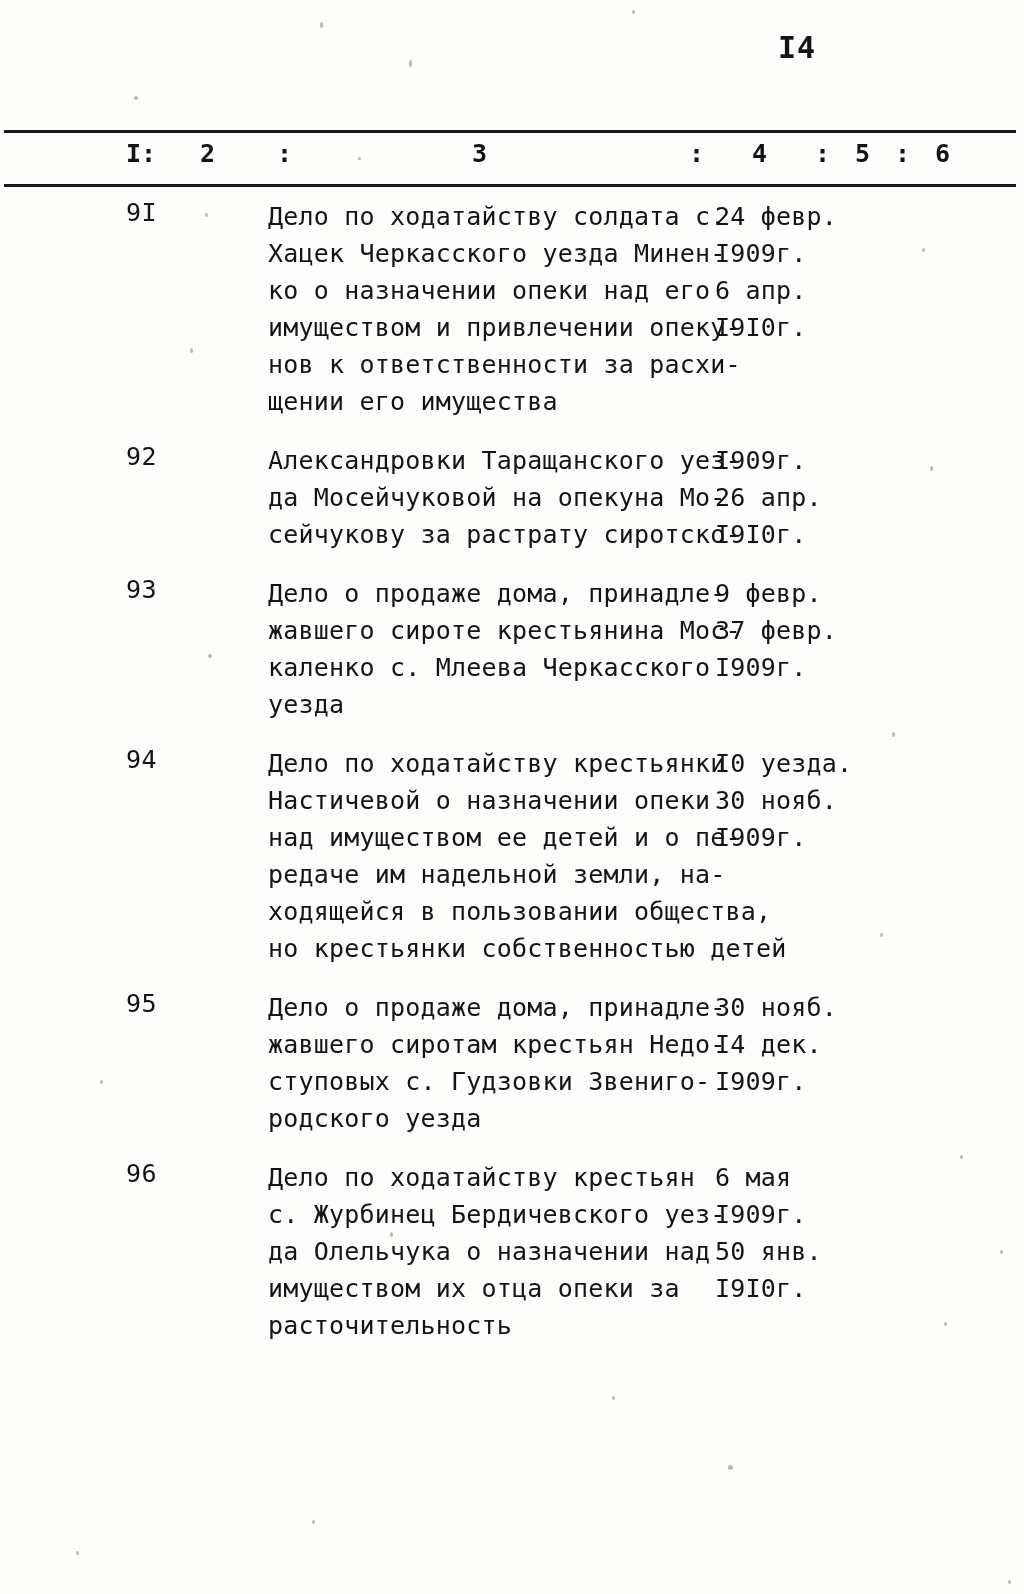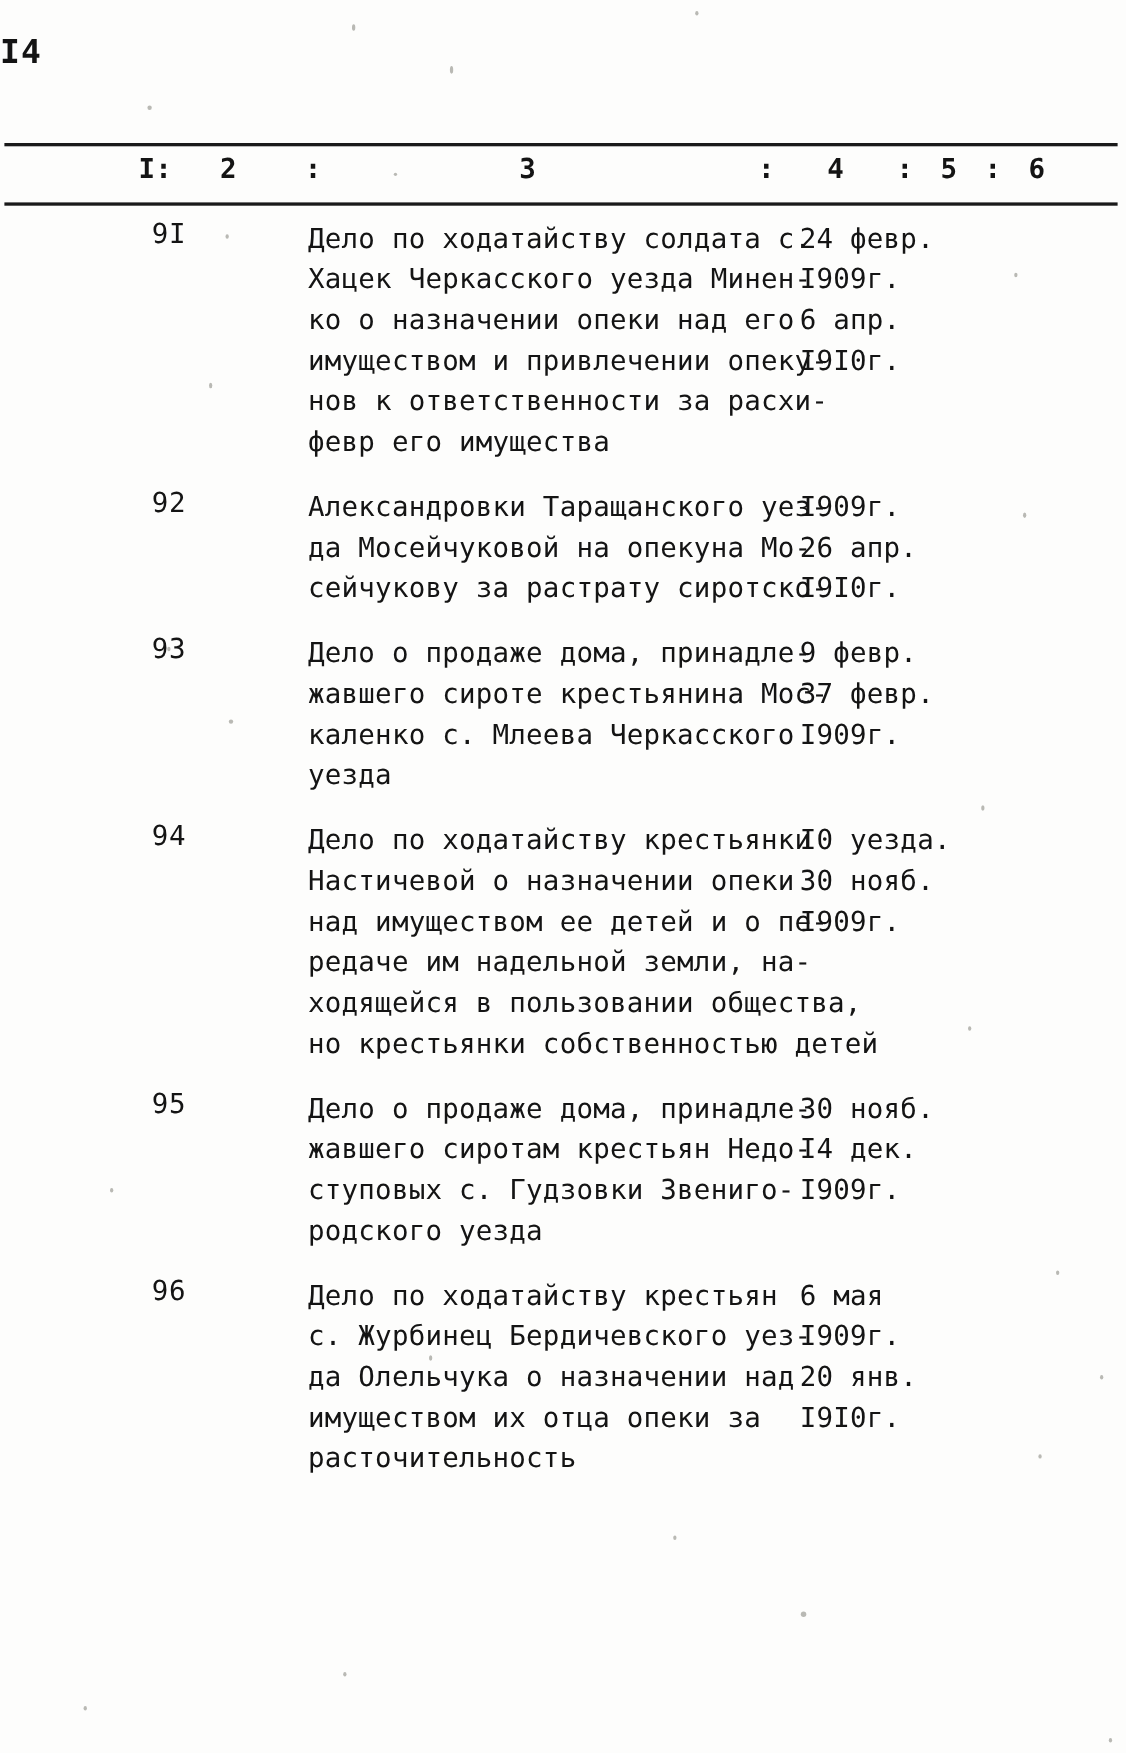"I4" .folio { text-align: left -> right }
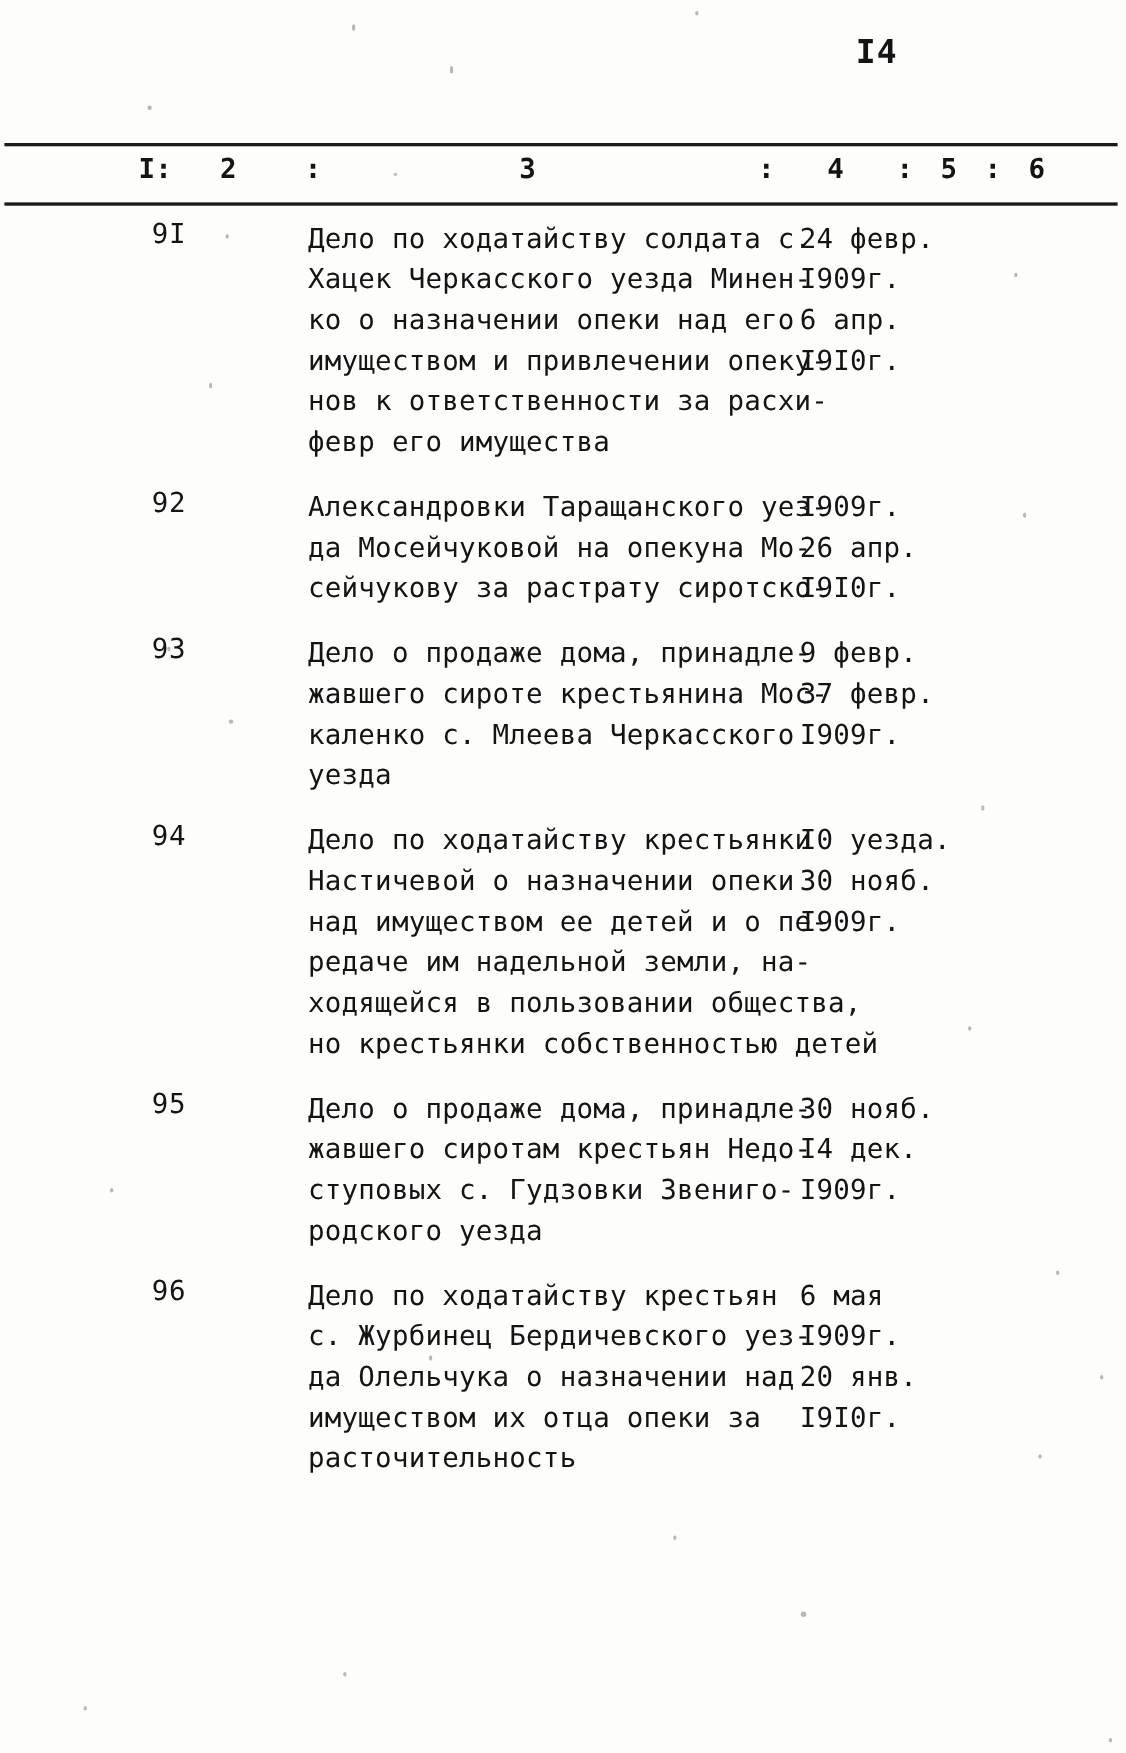"9I" .entries { left: 12px -> 0 }
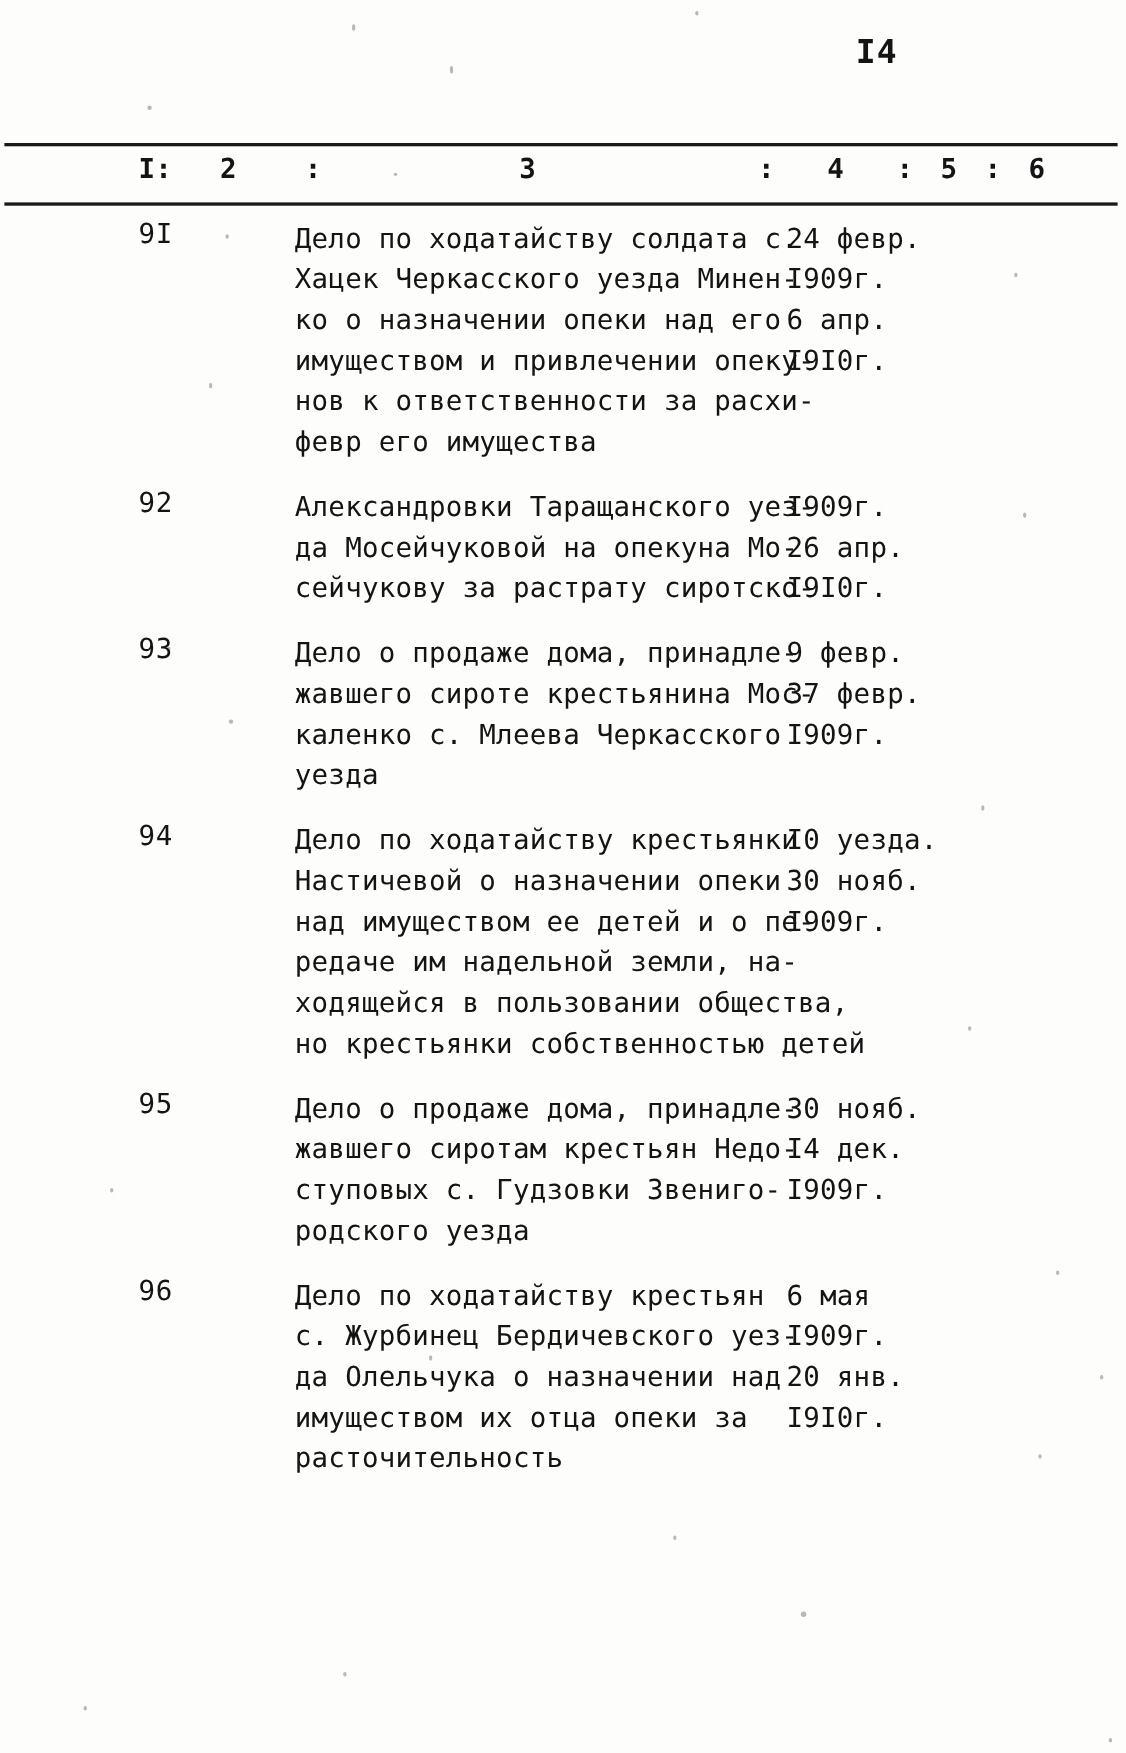"февр его имущества" span.desc { text: февр -> щении }
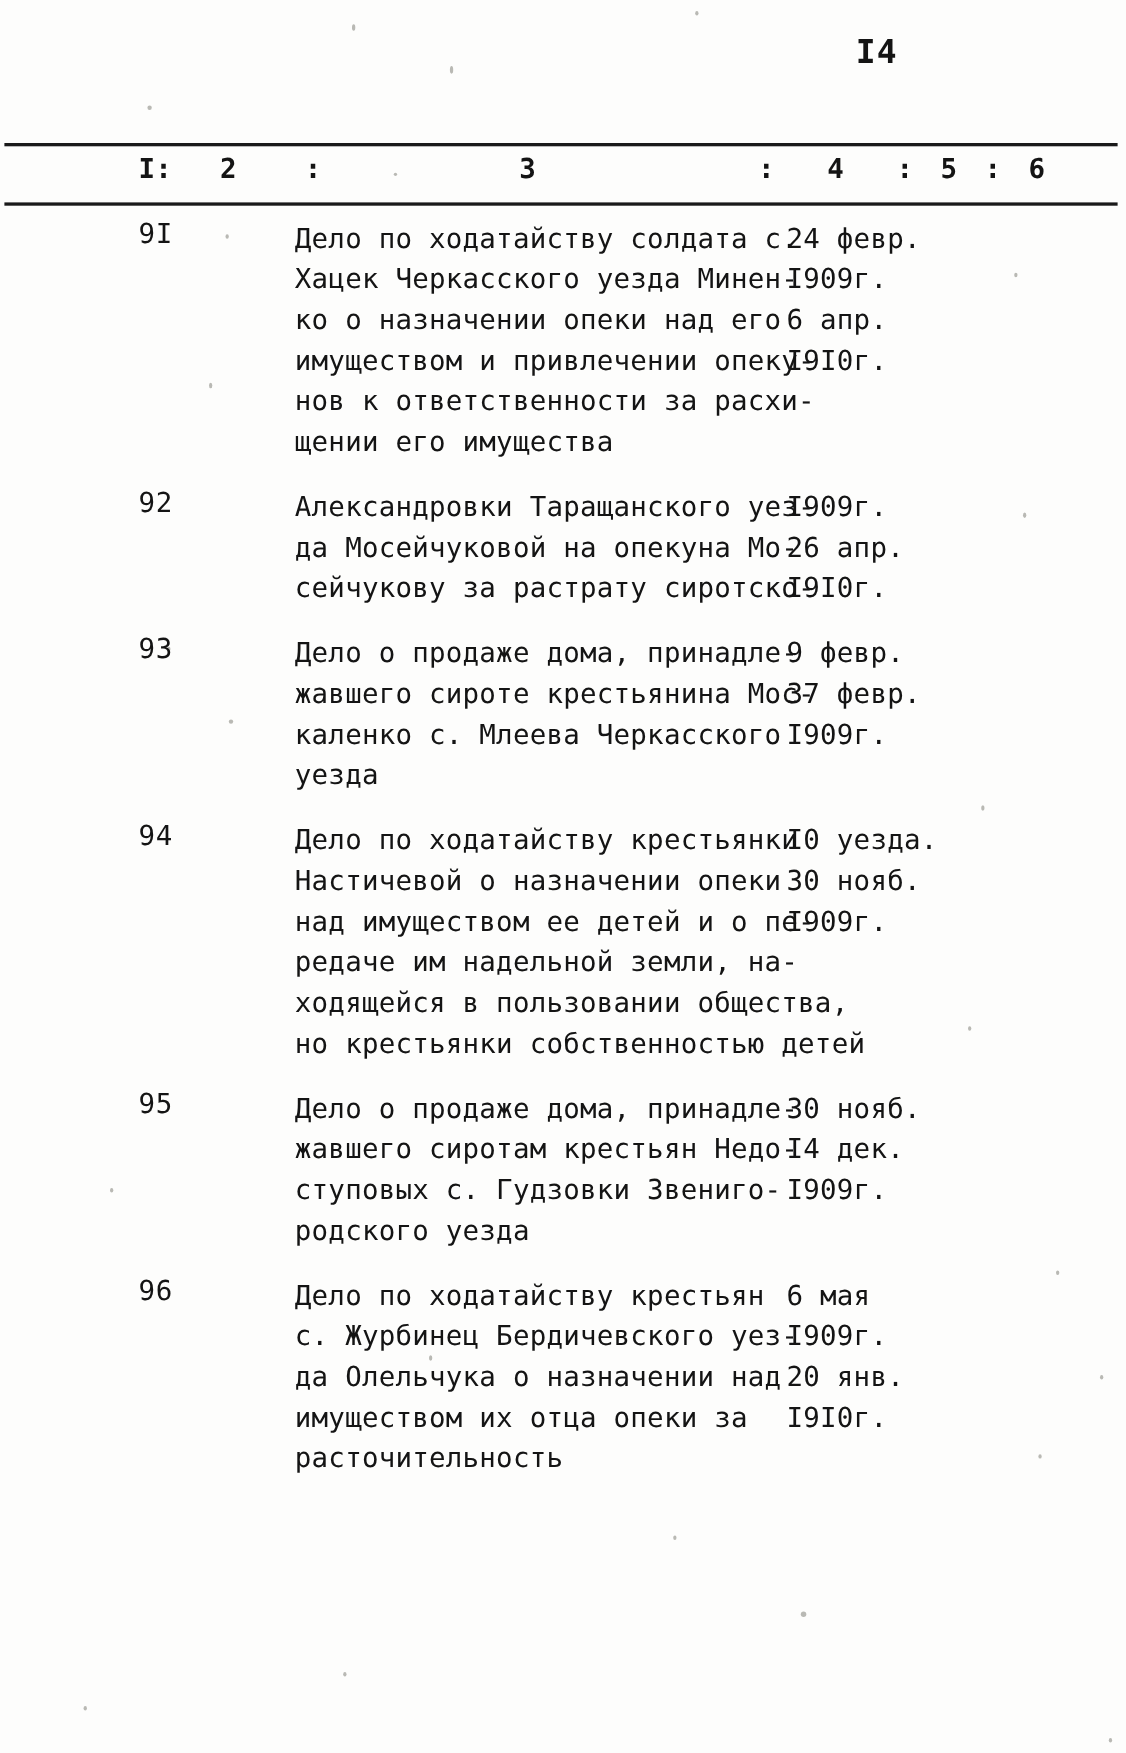"20 янв." span.date { text: 20 -> 50 }
